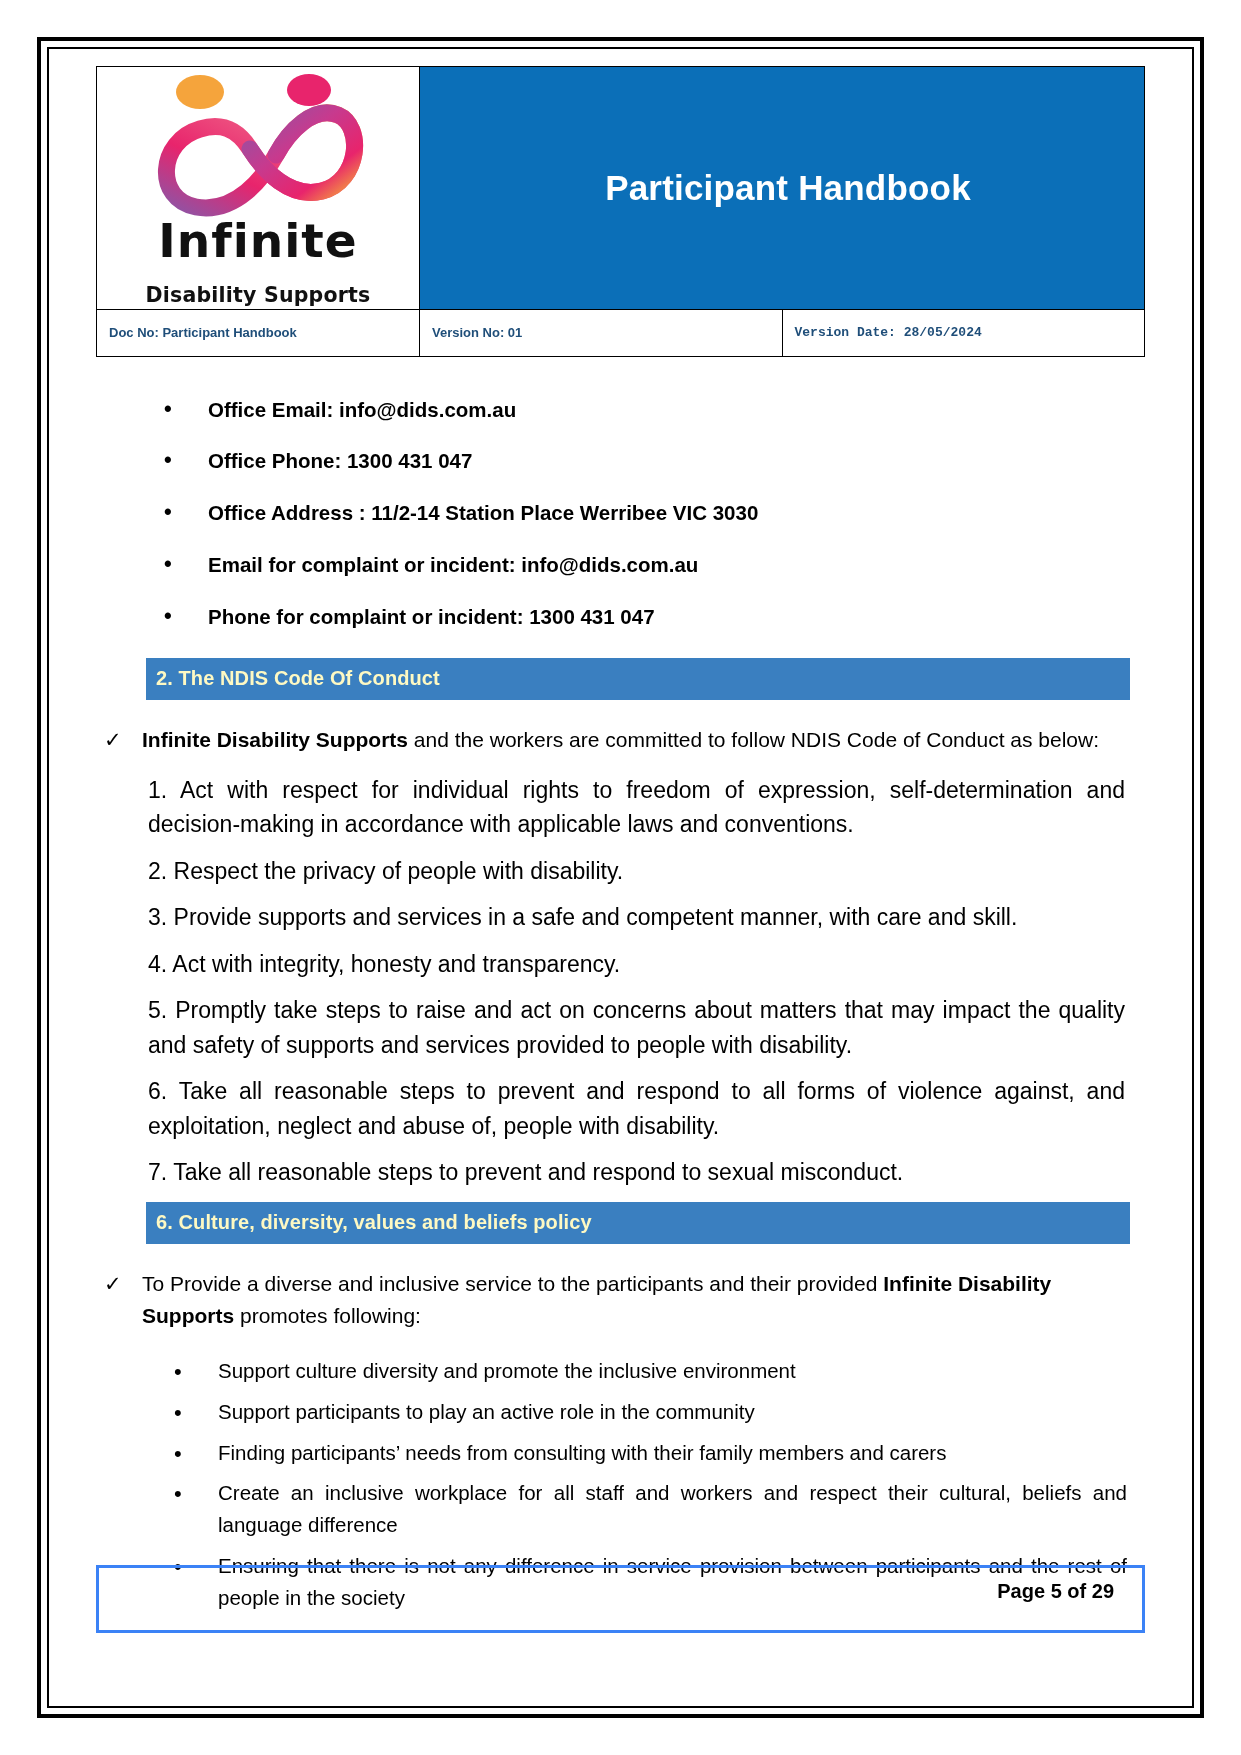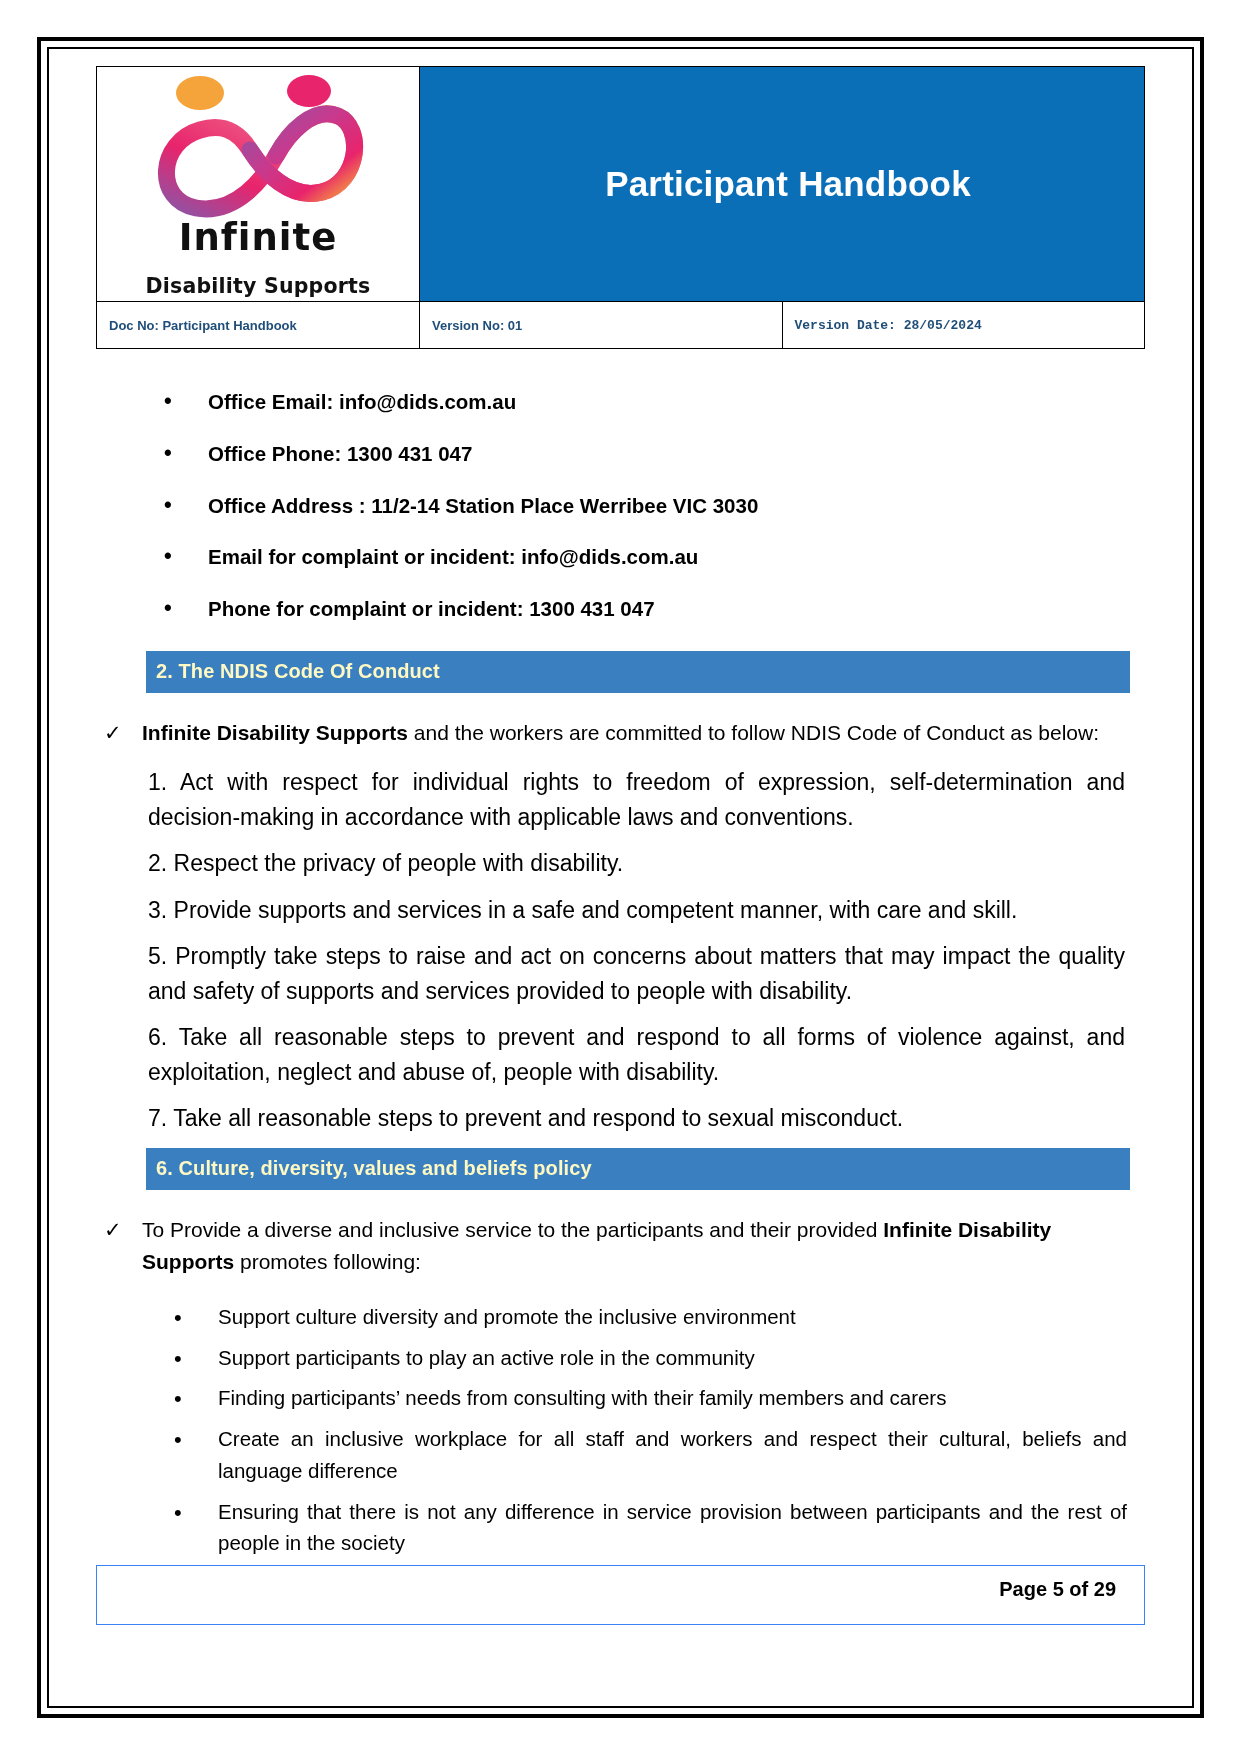"Infinite" .logo-word { font-size: 37px -> 47px }
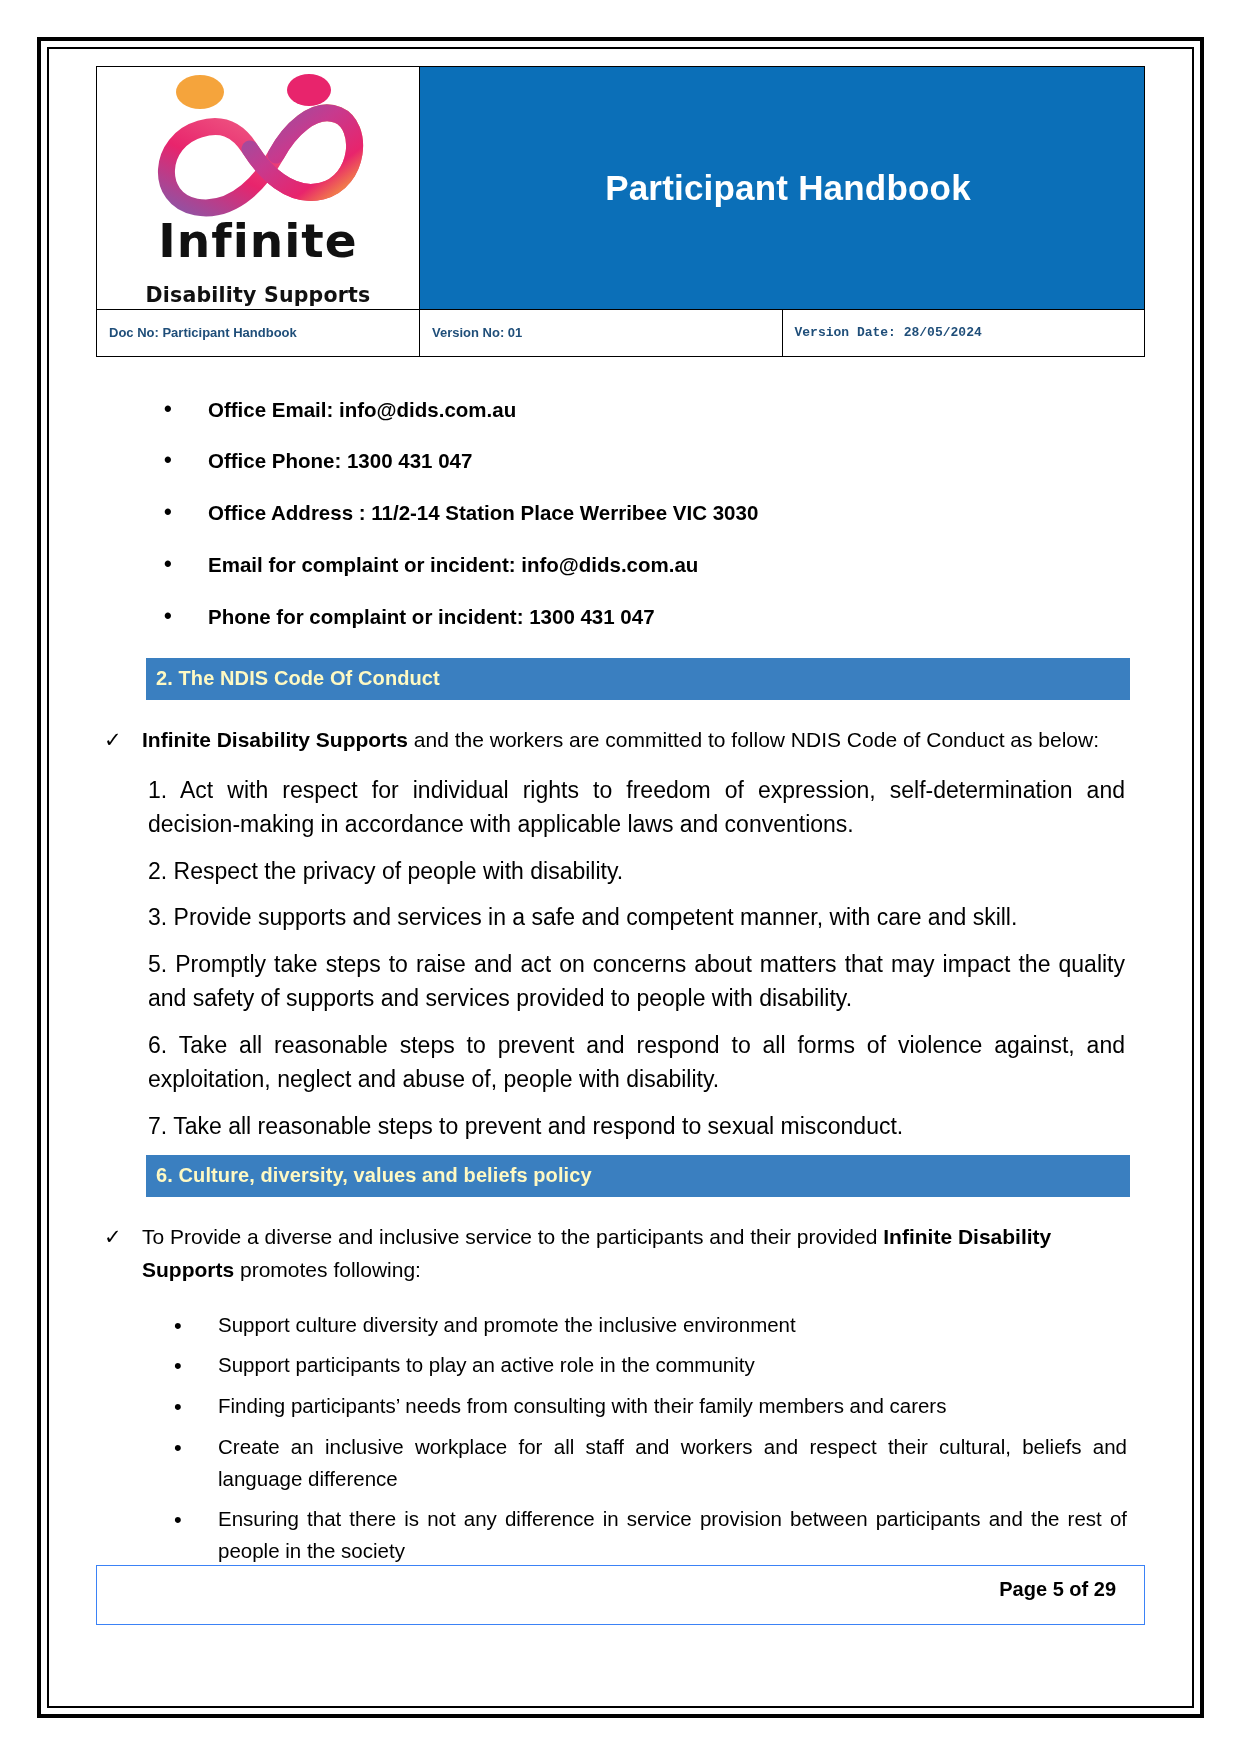"4. Act with integrity, honesty" p { html: none -> <p>4. Act with integrity, honesty and transparency.</p> }
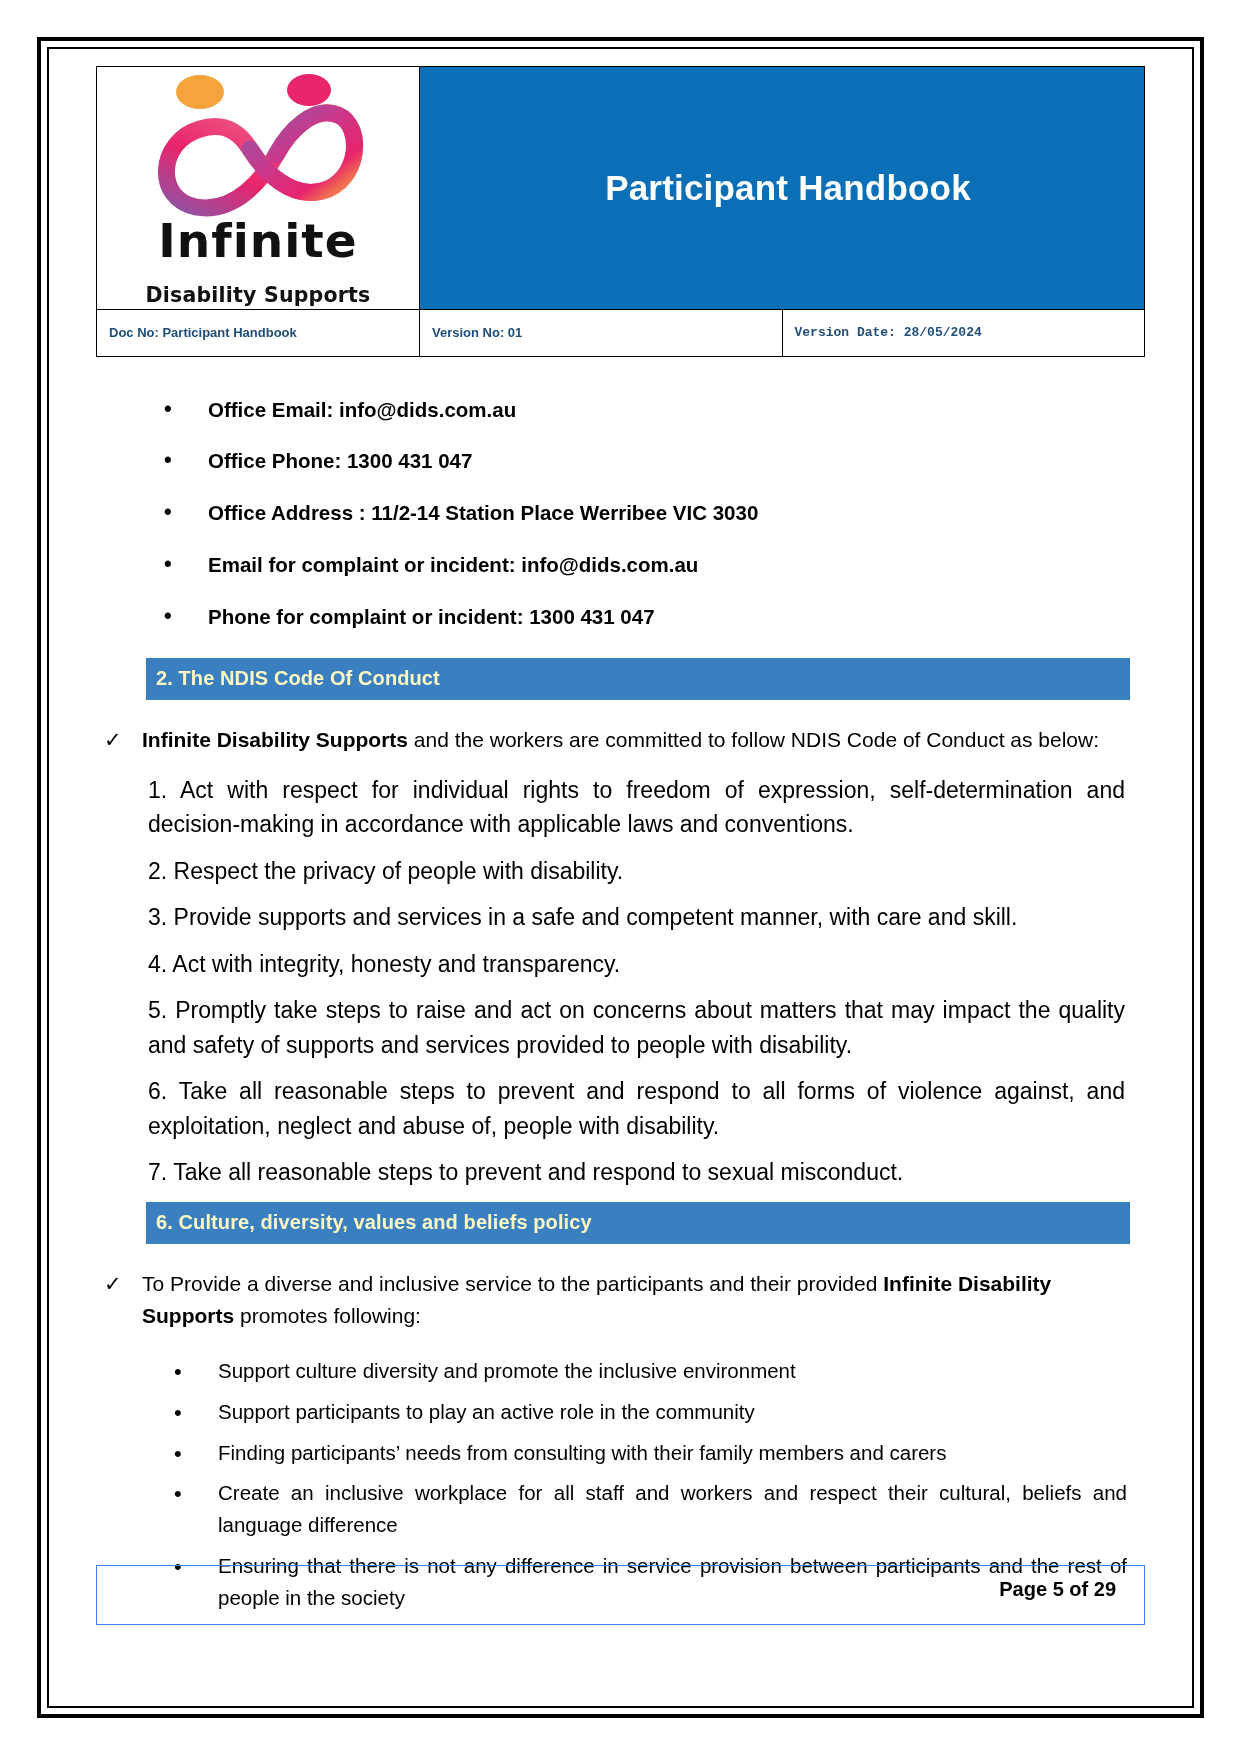"Page 5 of 29" .footer-box { border: 1px solid #3b82f6 -> 3px solid #3b82f6; height: 60px -> 68px }
